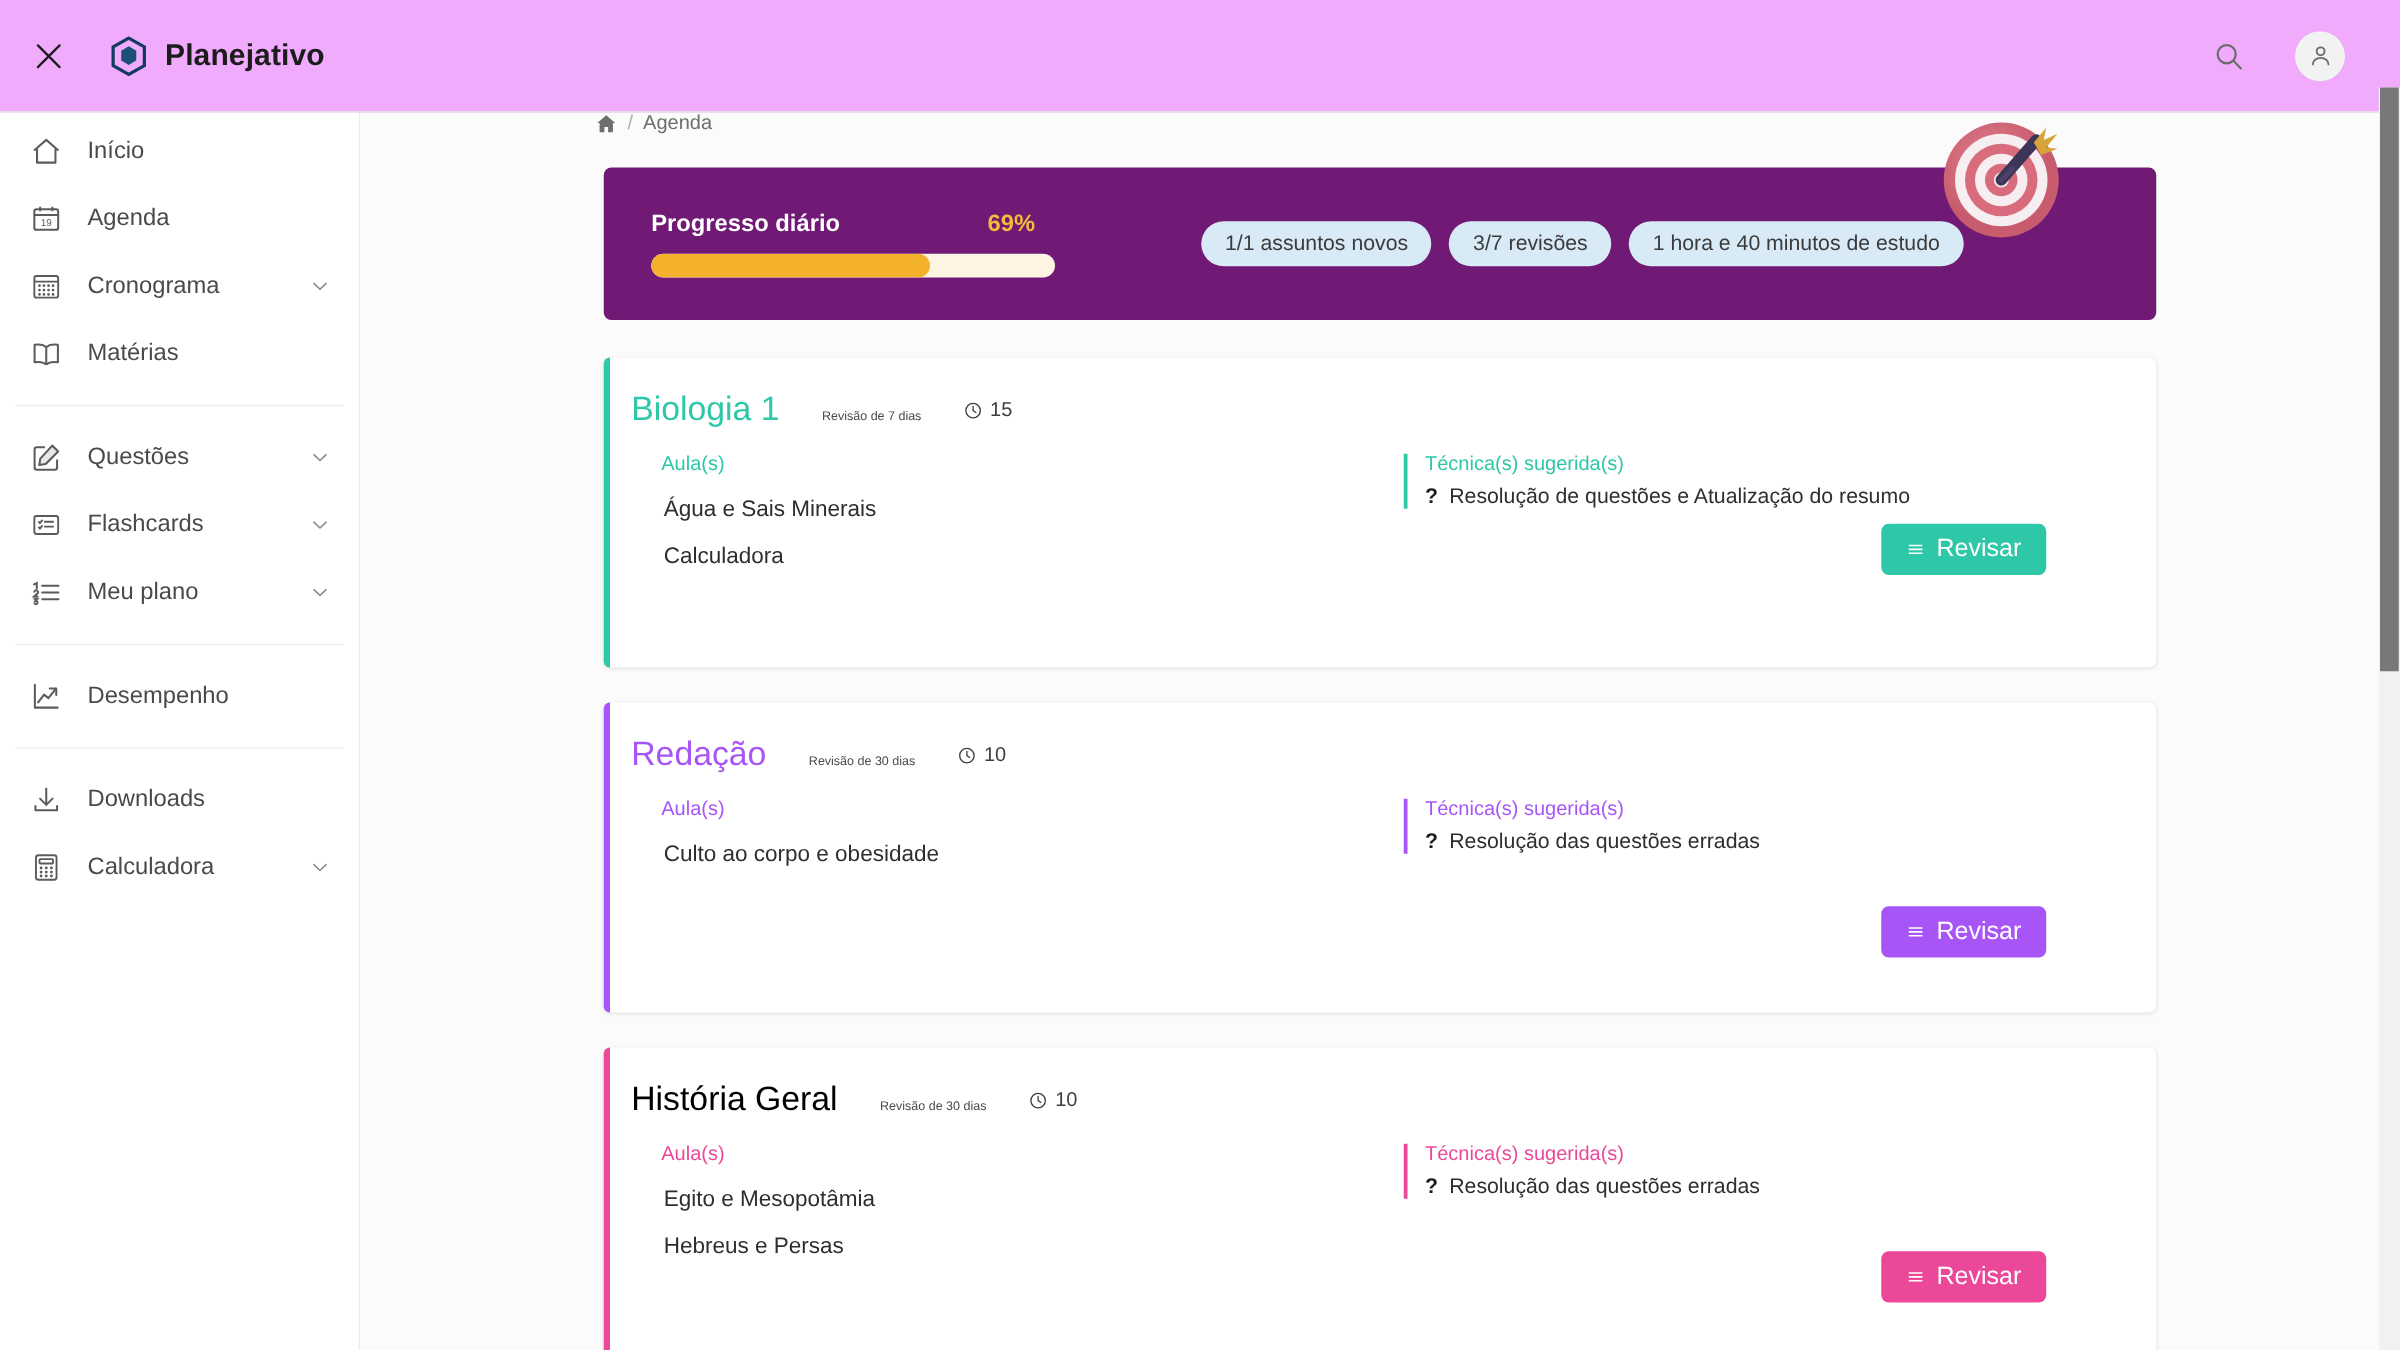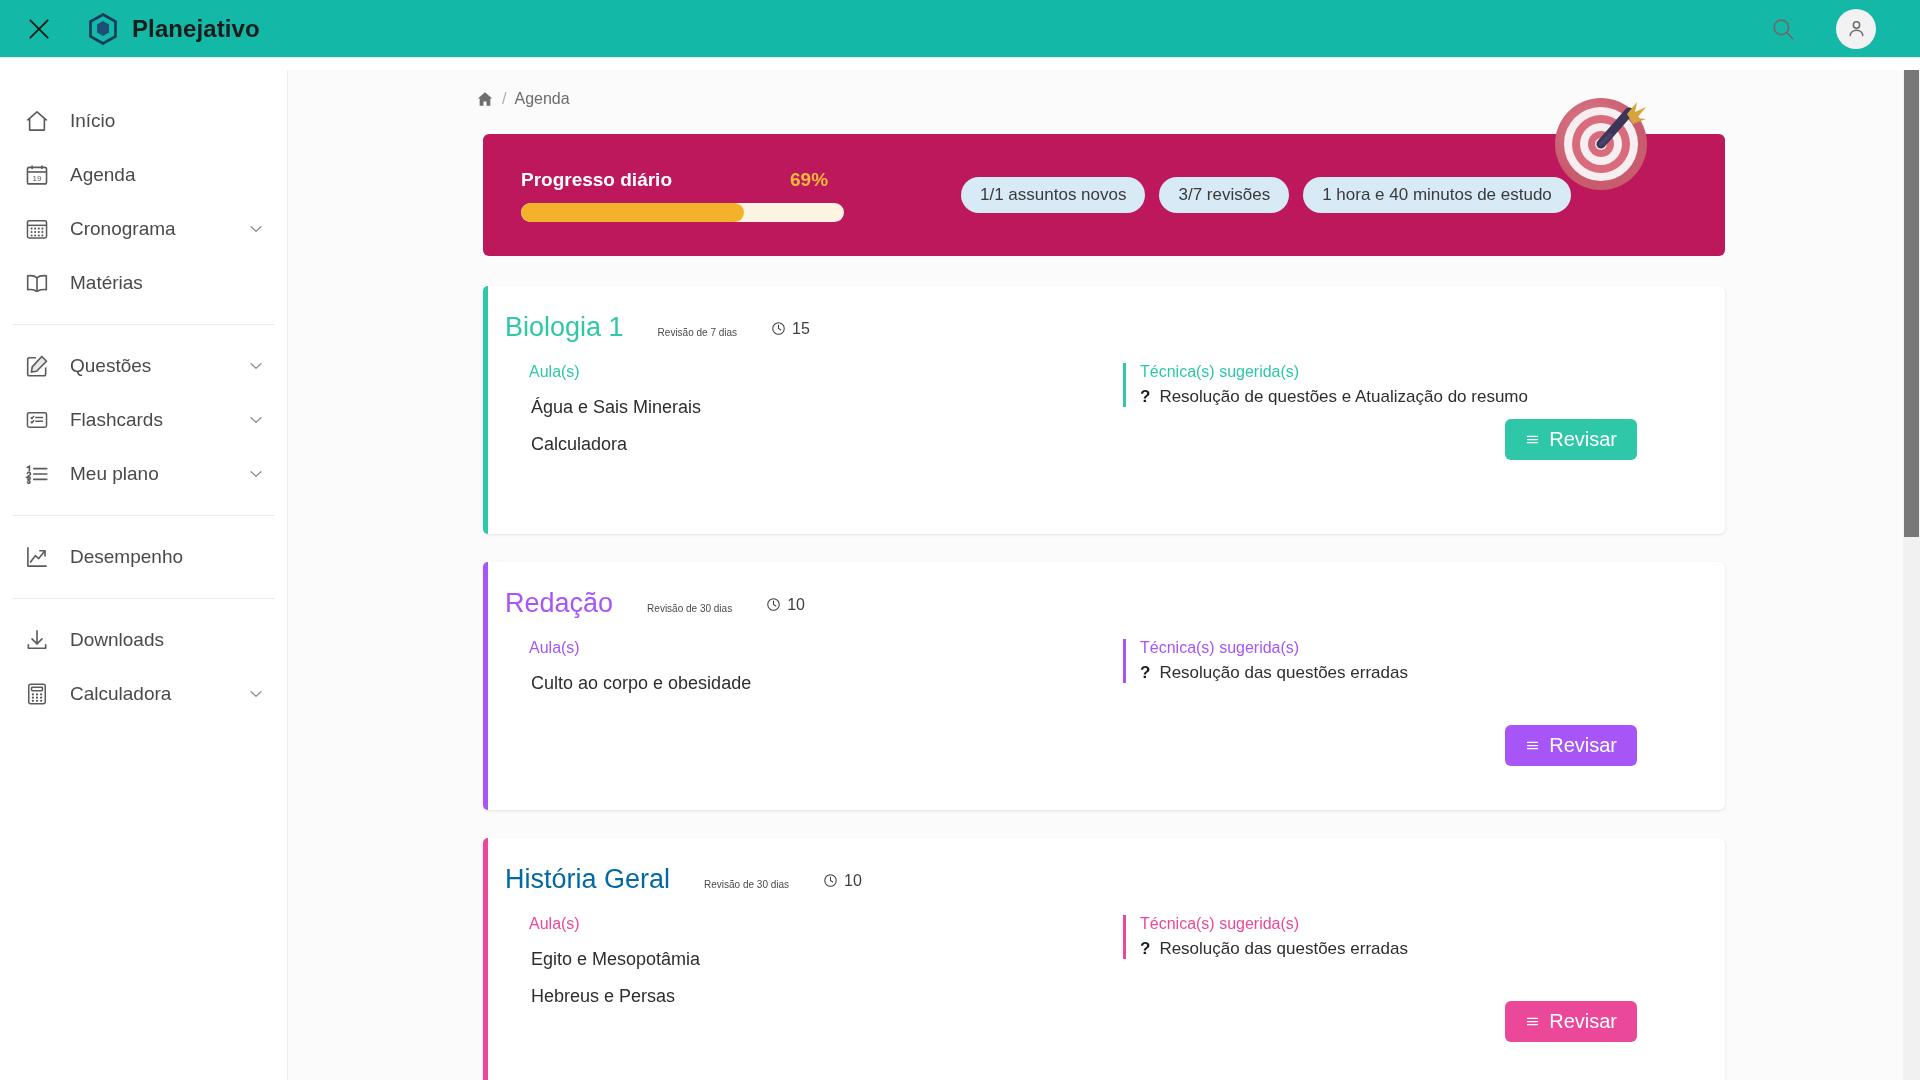"Planejativo" .topbar { background: #14b8a6 -> #f0abfc; height: 58px -> 90px }
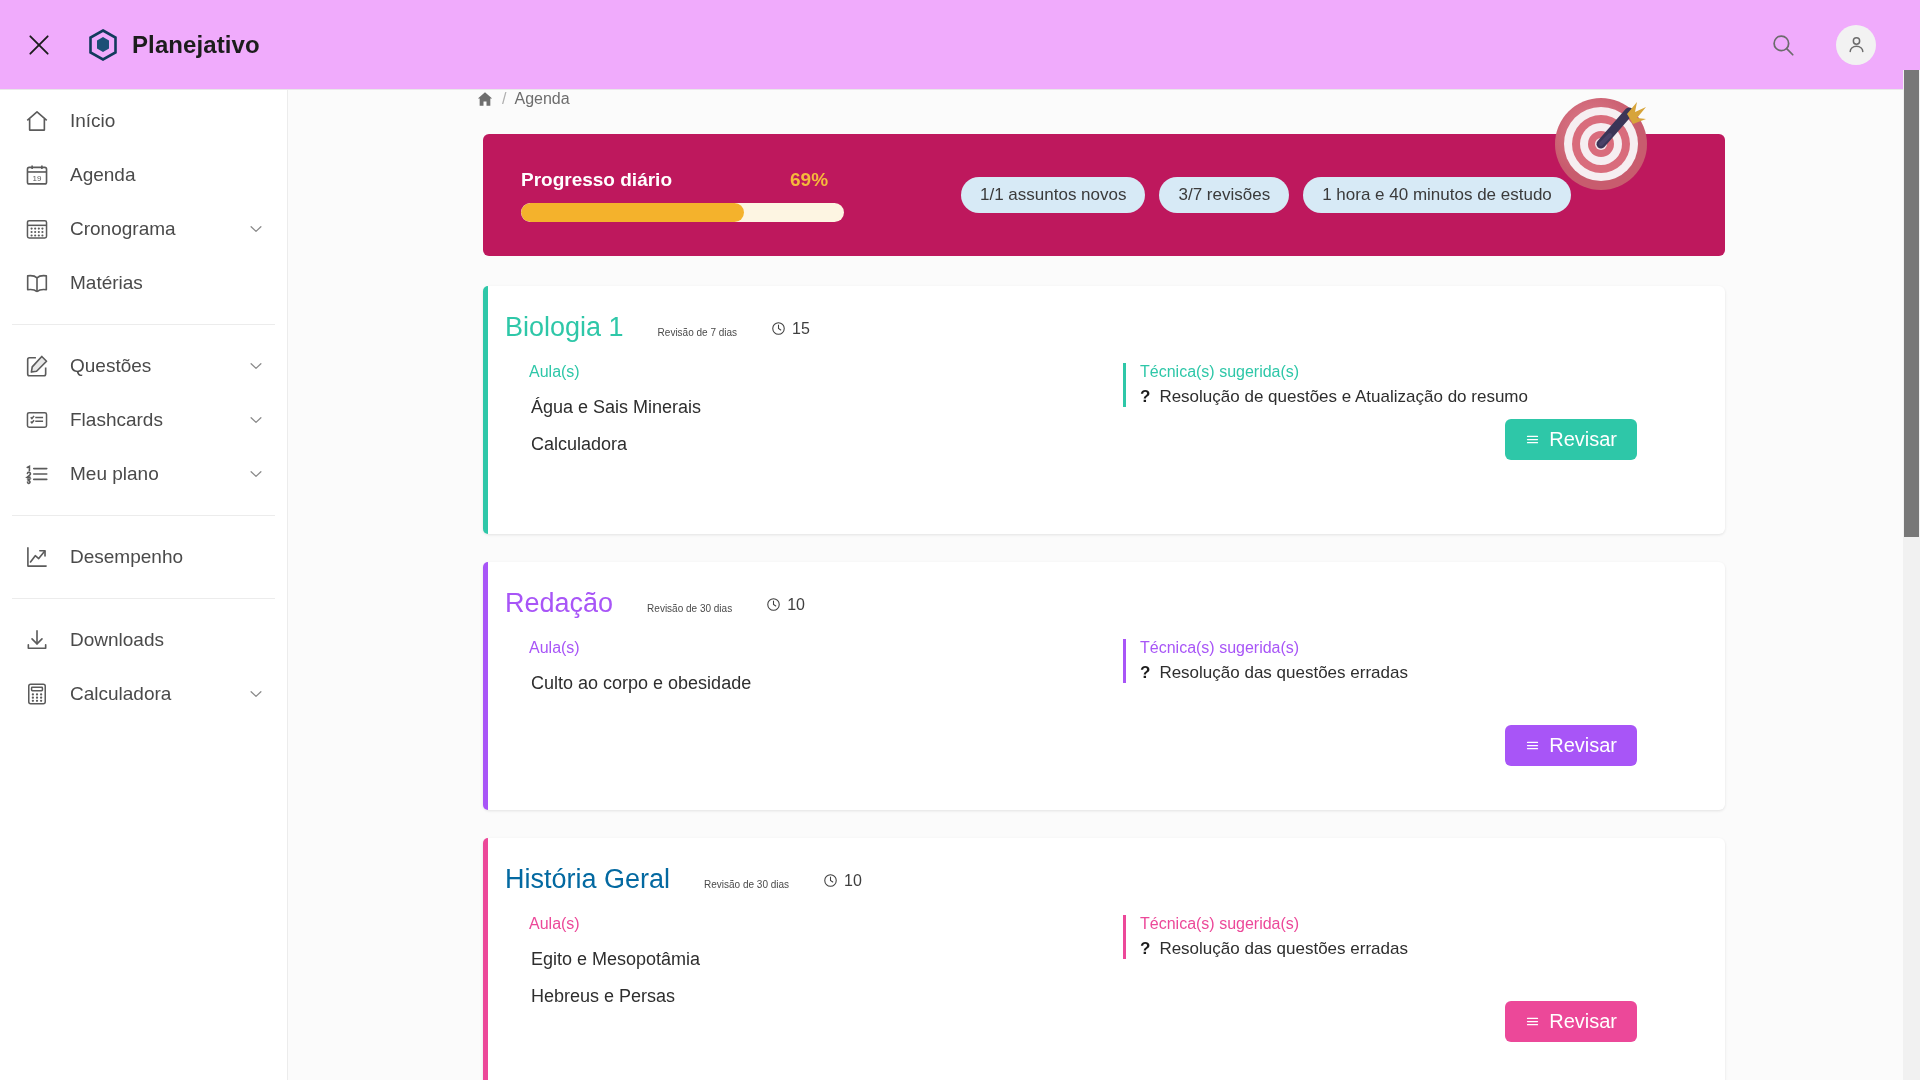"Progresso diário" .banner { background: #be185d -> #701a75 }
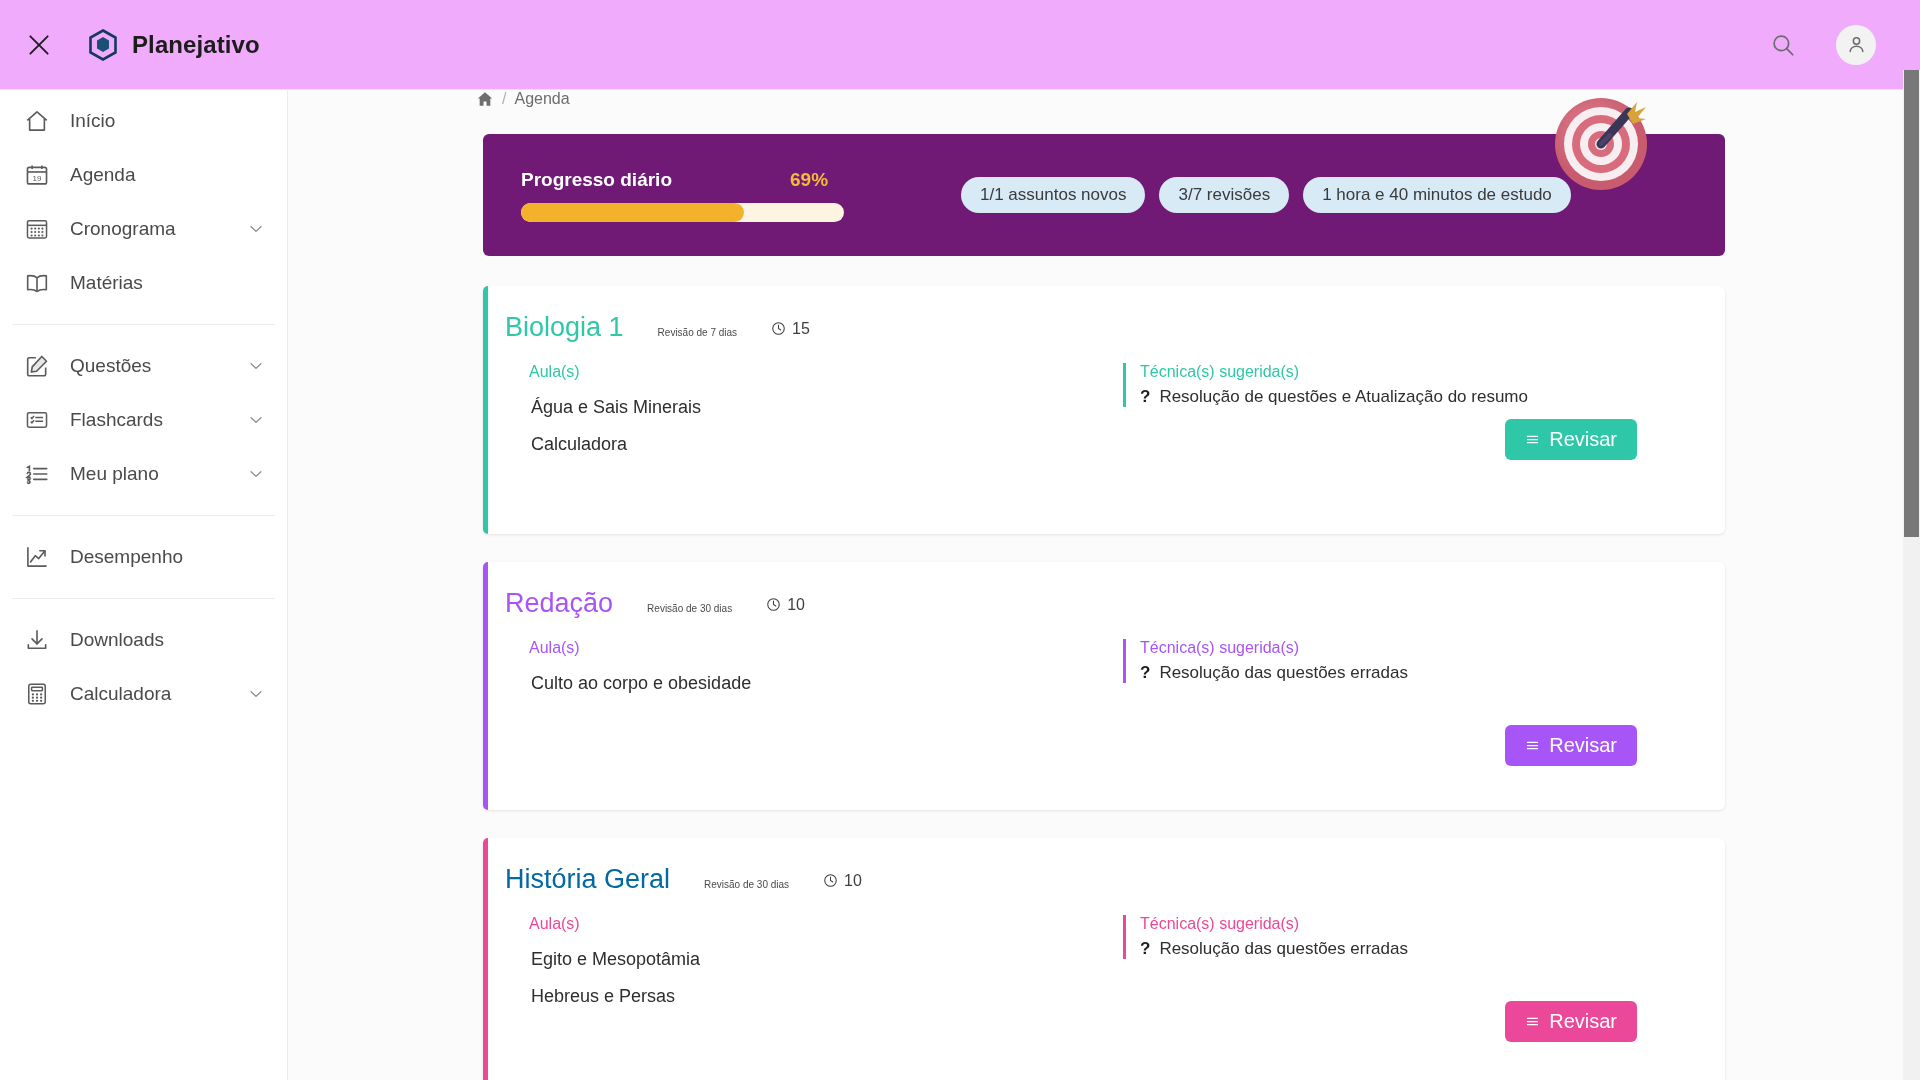"História Geral" span.card-title { color: #0369a1 -> #000000 }
